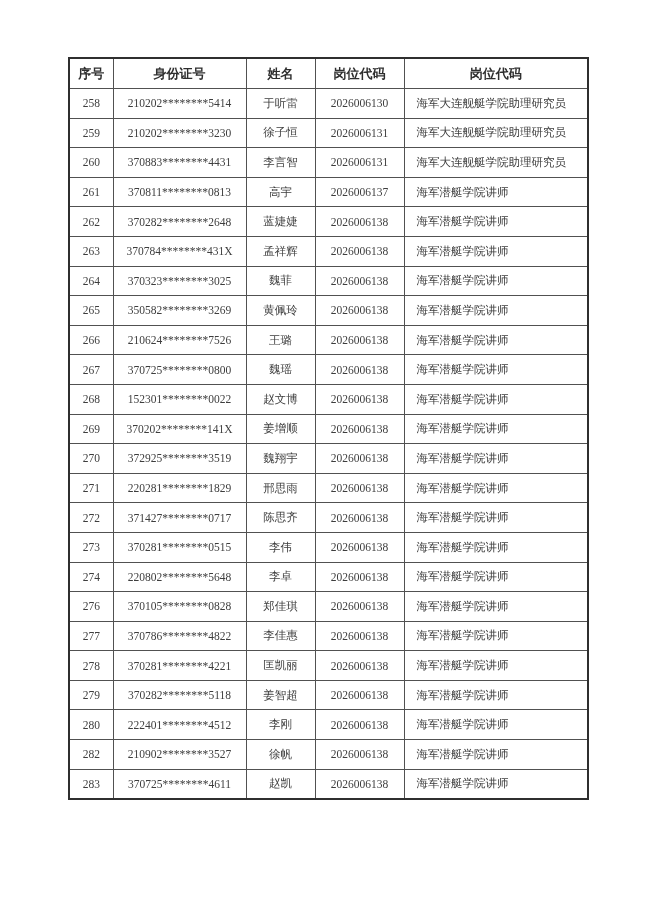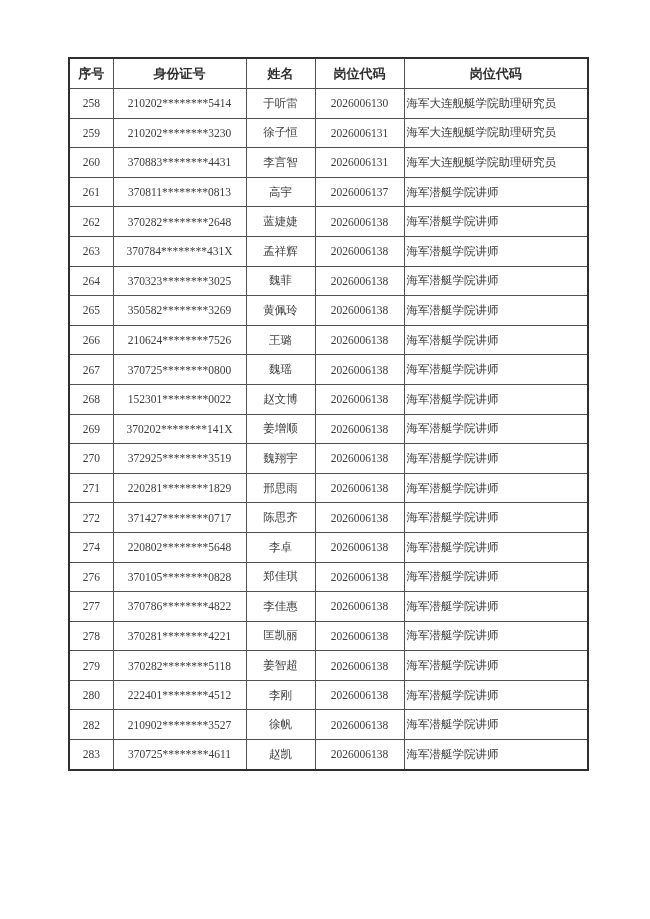"海军大连舰艇学院助理研究员" table.roster td.col-job_title { padding-left: 2px -> 12px }
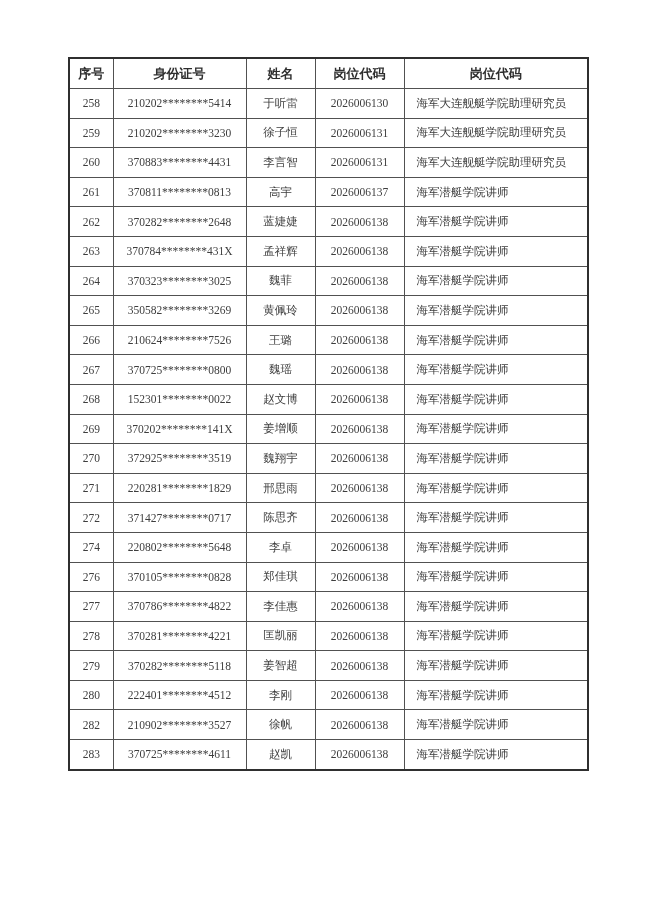"273" tr { html: none -> <tr> <td>273</td> <td>370281********0515</td> <td>李伟</td> <td>2026006138</td> <td>海军潜艇学院讲师</td> </tr> }
